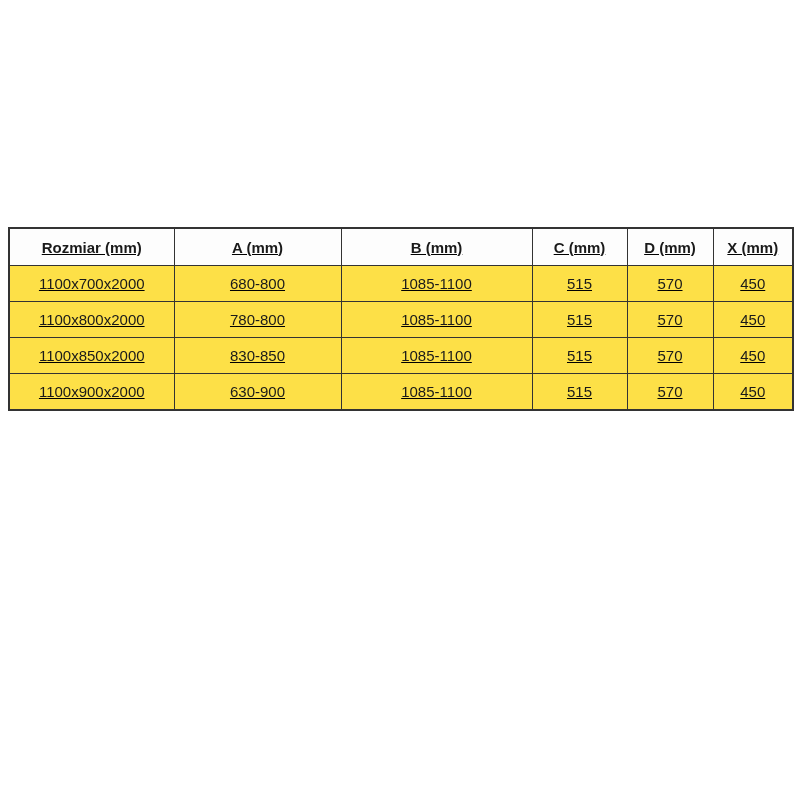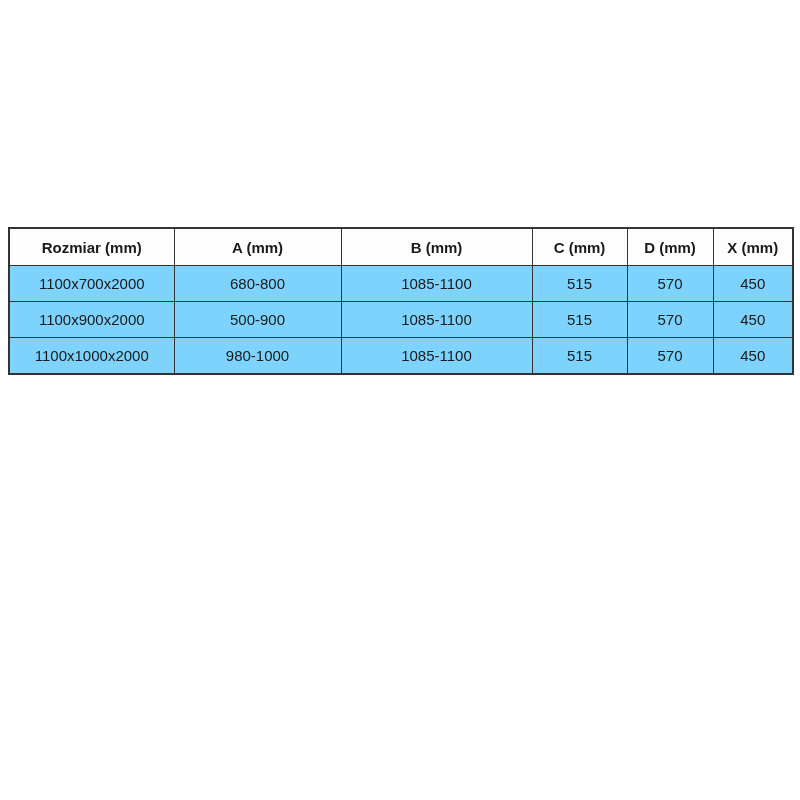"Rozmiar (mm)" table.spec-table { text-decoration: none -> underline }
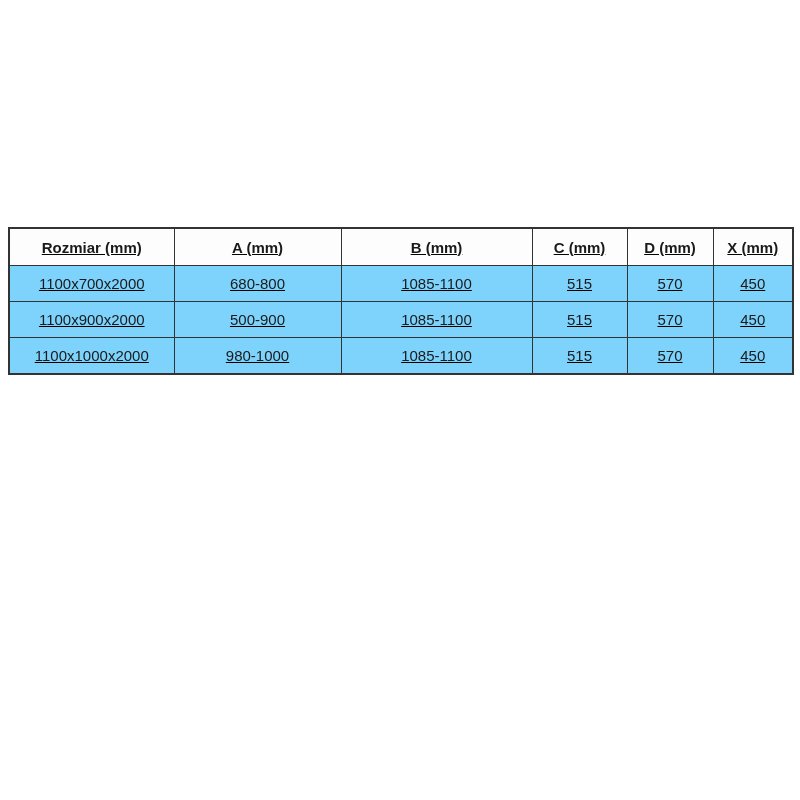"1100x700x2000" table.spec-table td { background: #7dd3fc -> #fde047 }
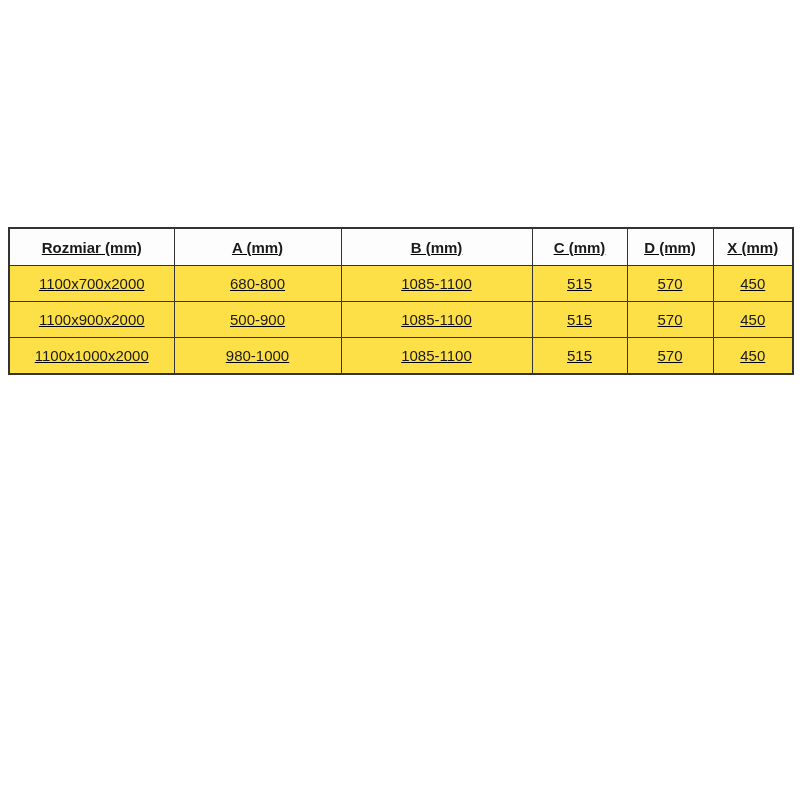"1100x800x2000" tr { html: none -> <tr> <td>1100x800x2000</td> <td>780-800</td> <td>1085-1100</td> <td>515</td> <td>570</td> <td>450</td> </tr> }
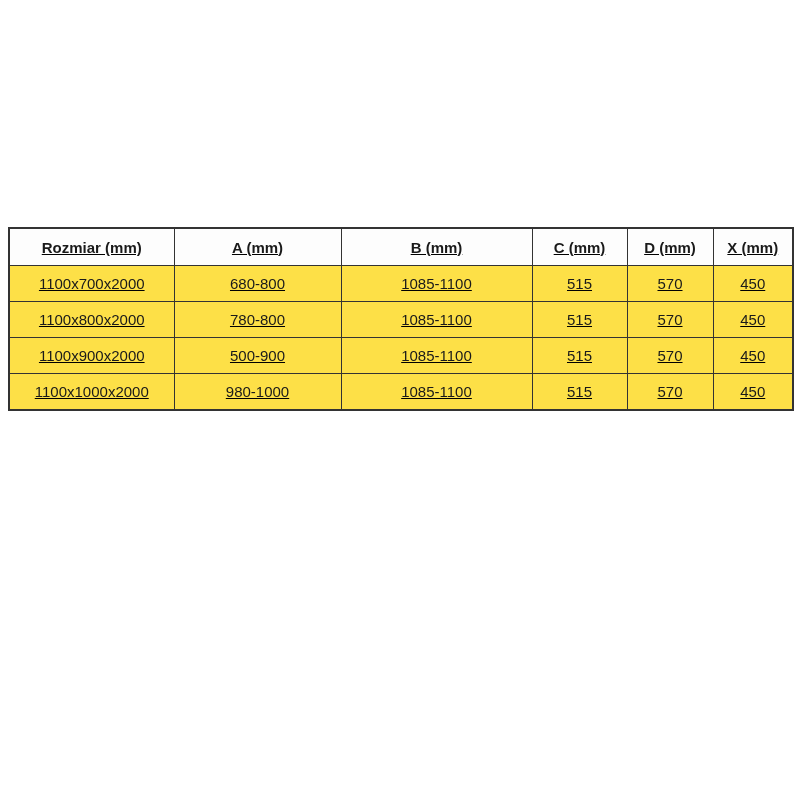"1100x850x2000" tr { html: none -> <tr> <td>1100x850x2000</td> <td>830-850</td> <td>1085-1100</td> <td>515</td> <td>570</td> <td>450</td> </tr> }
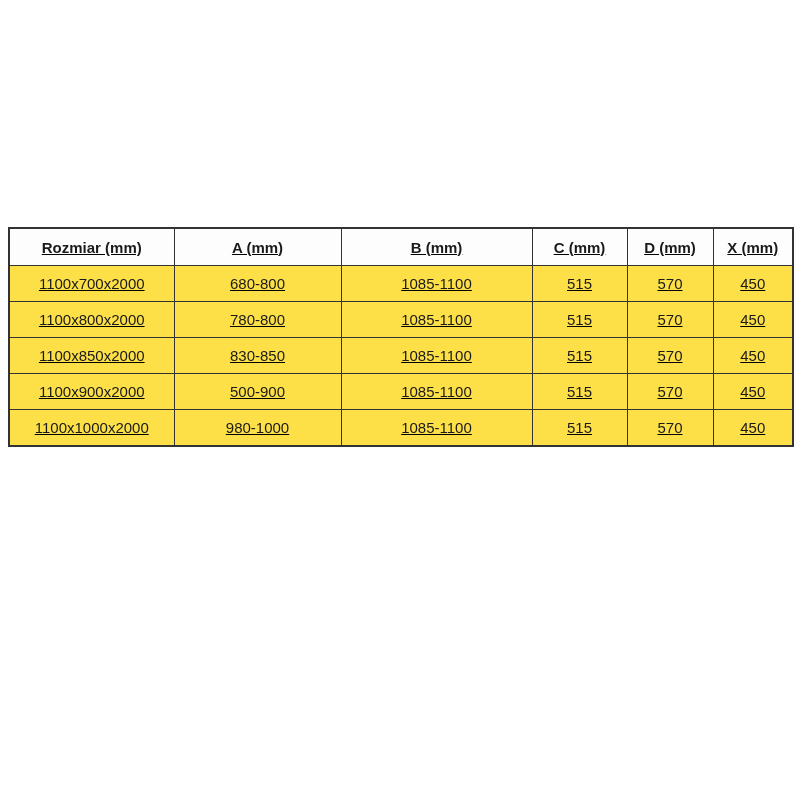"500-900" td { text: 500-900 -> 630-900 }
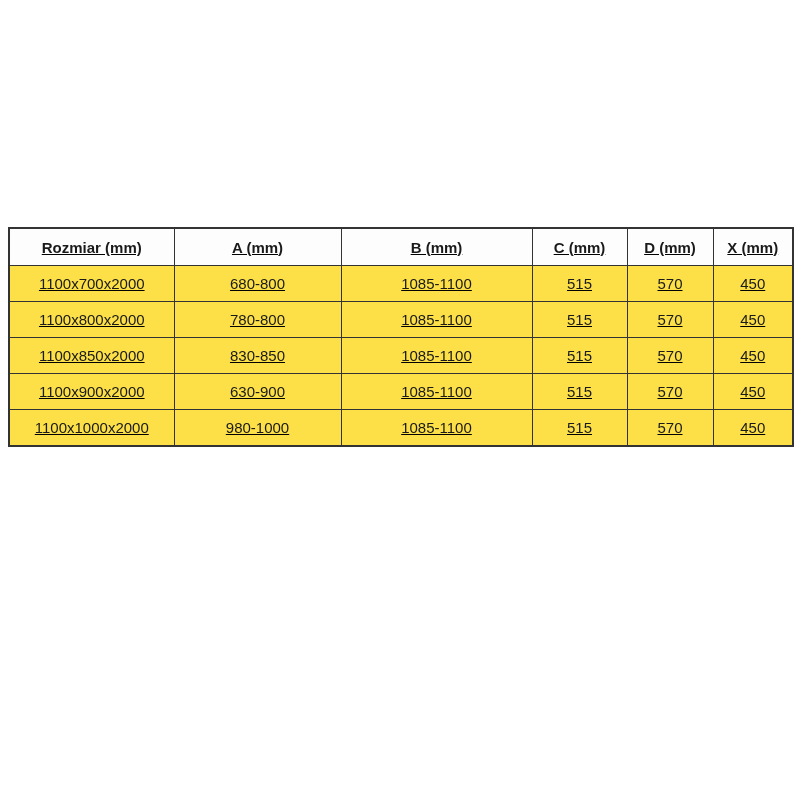"1100x1000x2000" tr { html: <tr> <td>1100x1000x2000</td> <td>980-1000</td> <td>1085-1100</td> <td>515</td> <td>570</td> <td>450</td> </tr> -> none }
